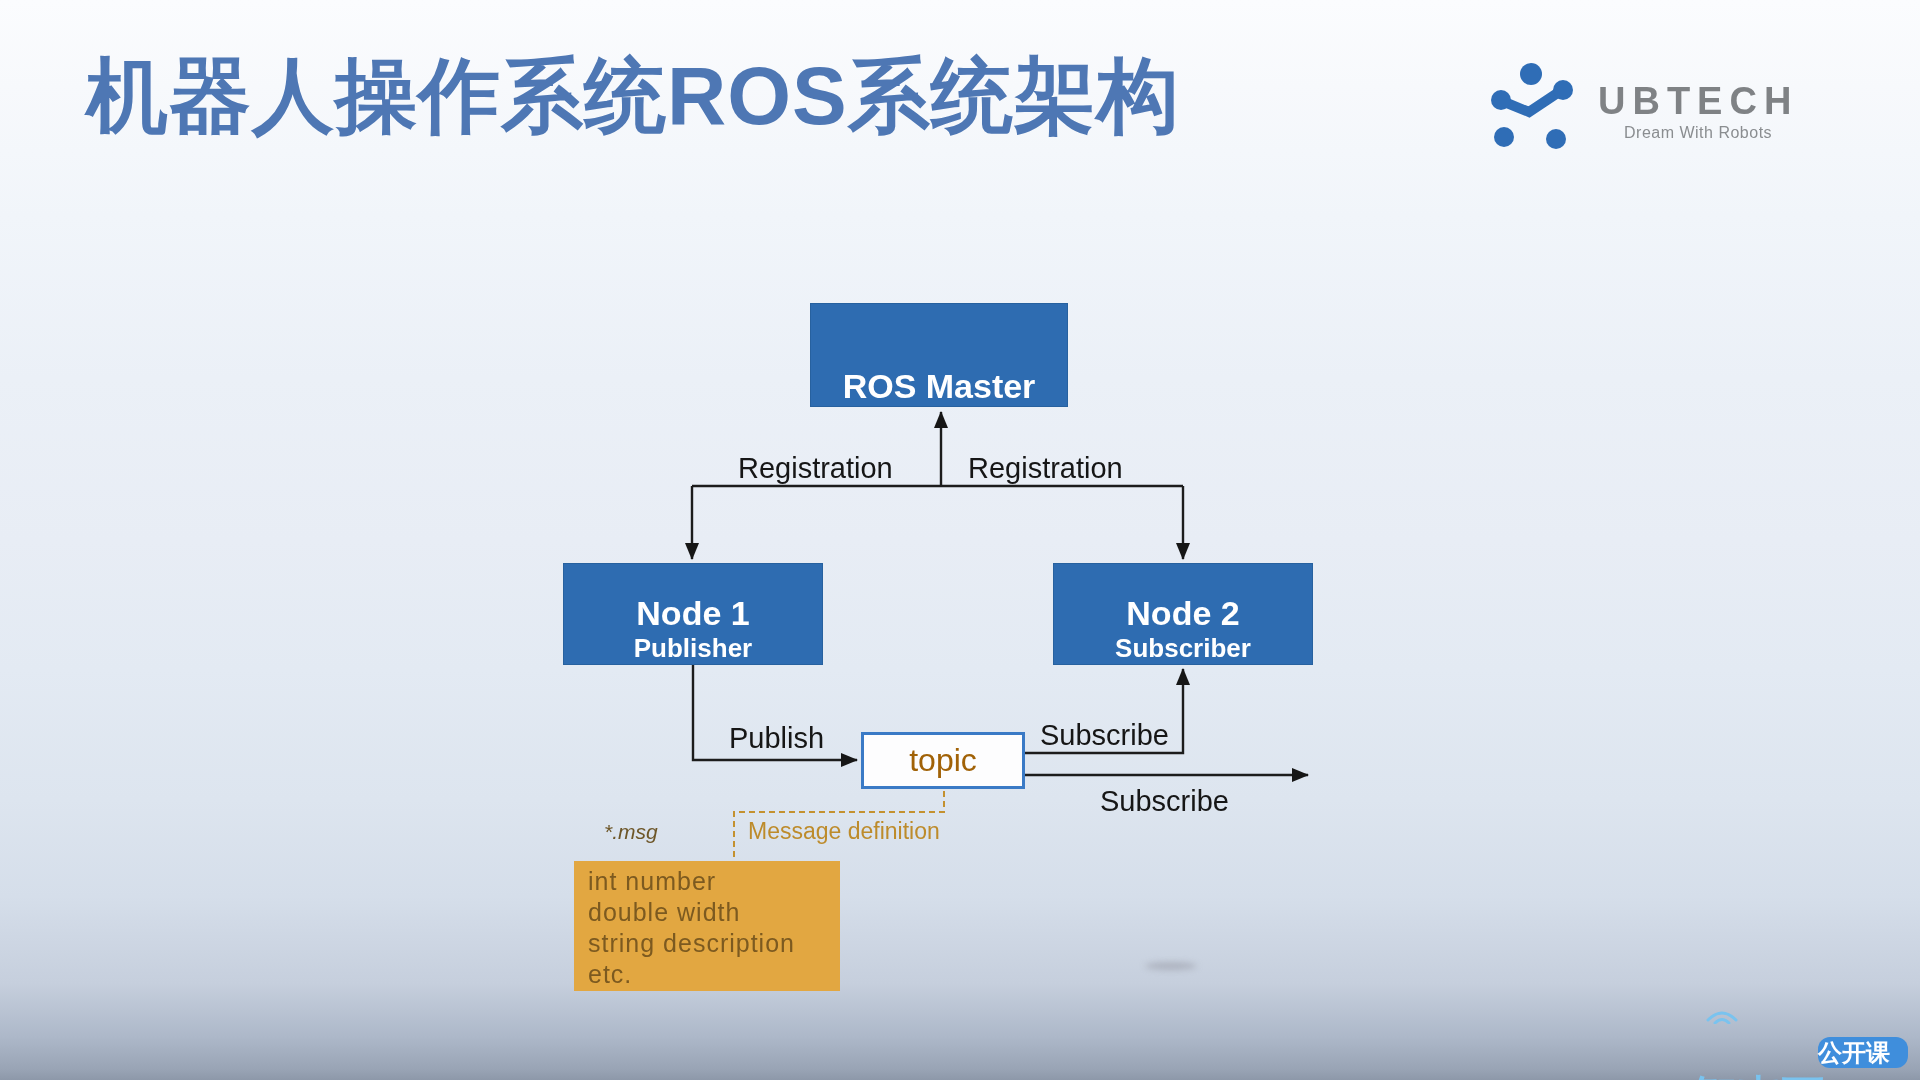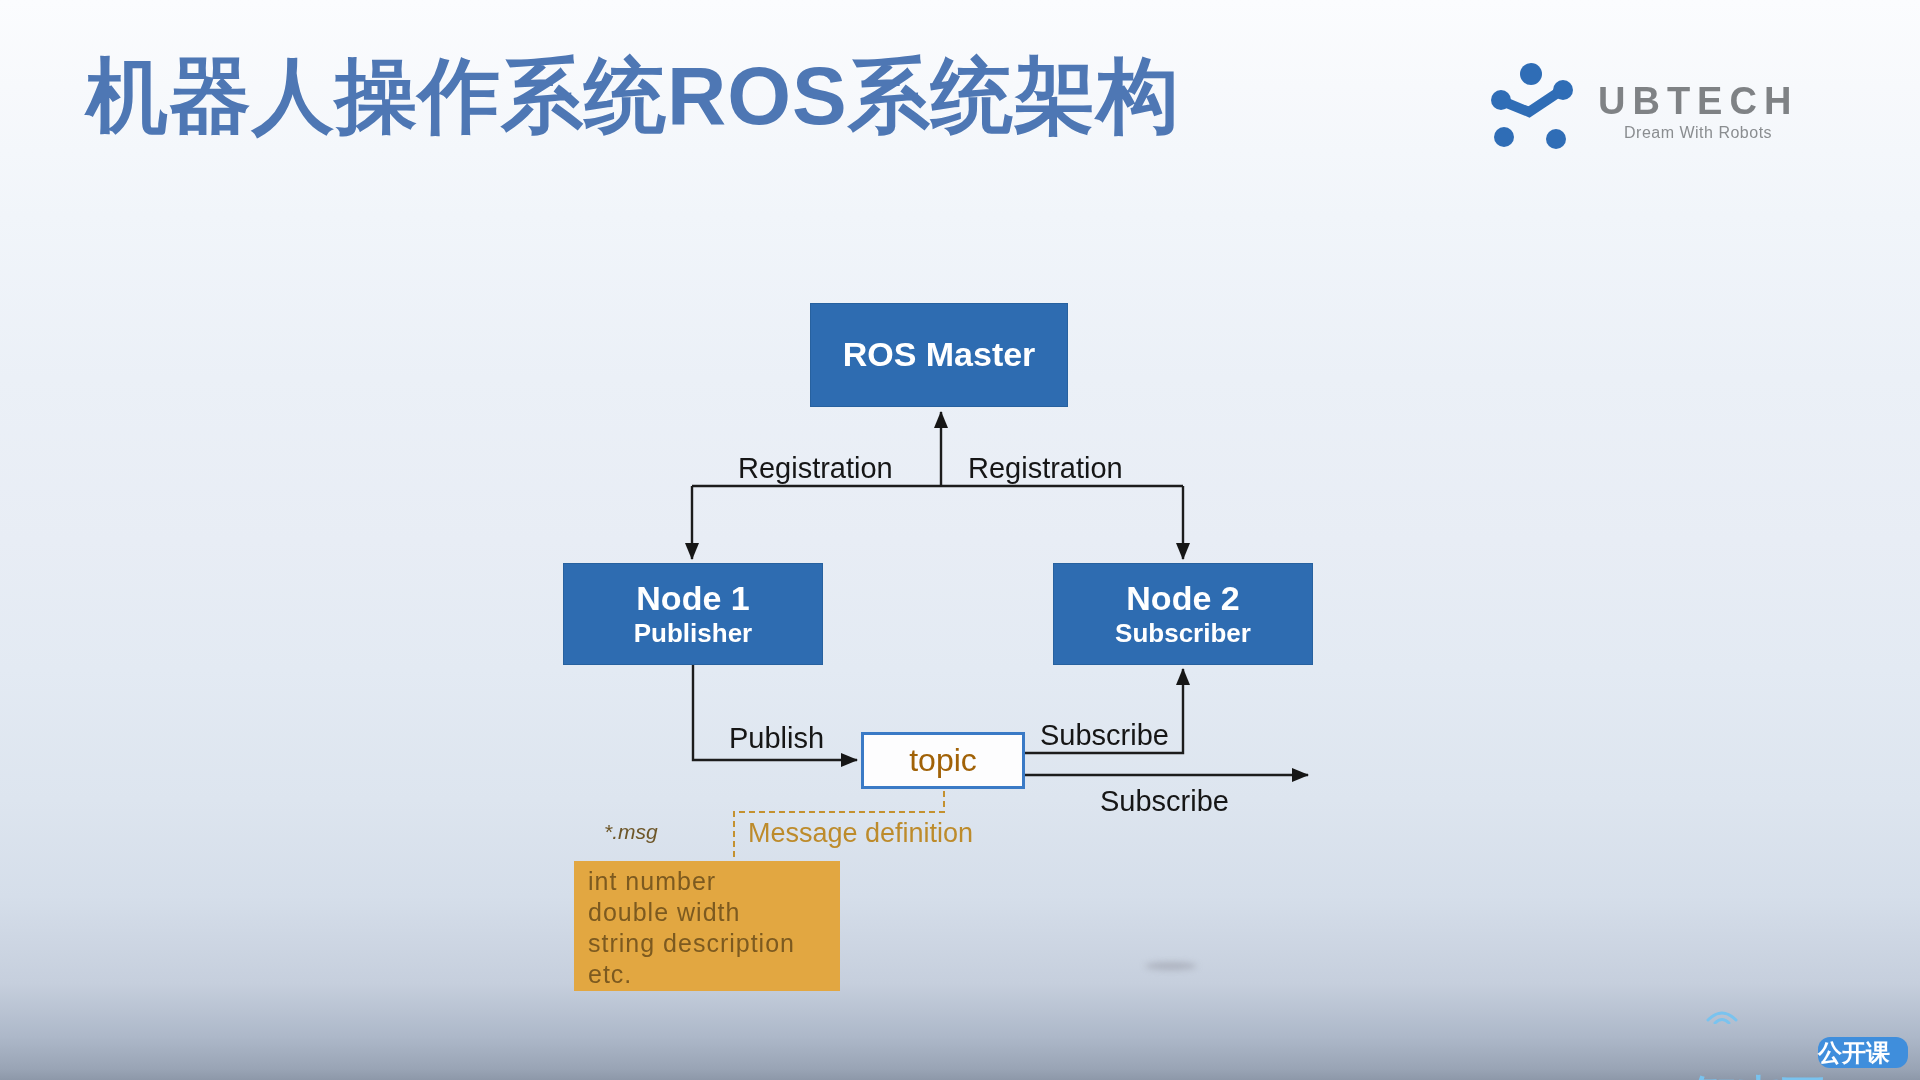"ROS Master" .bluebox { justify-content: center -> flex-end }
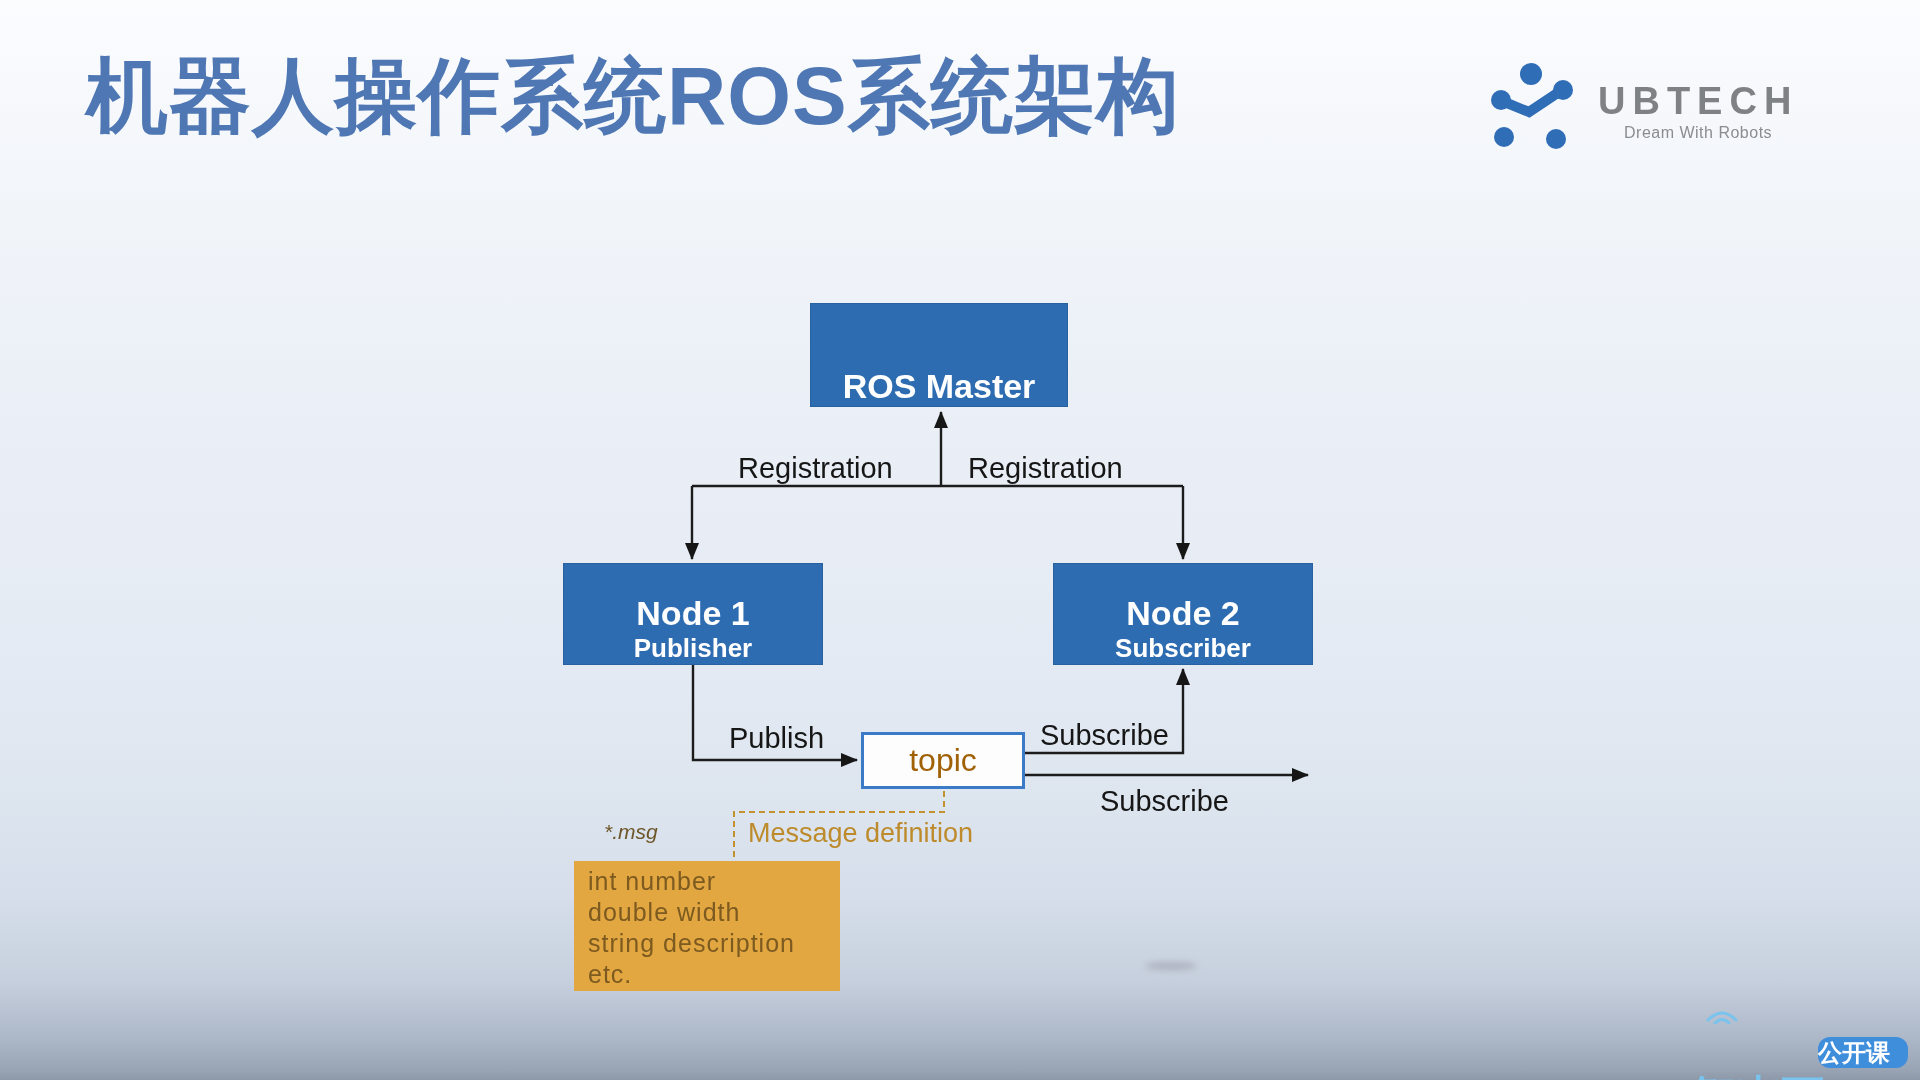"Message definition" .msg-def { font-size: 27px -> 23px }
